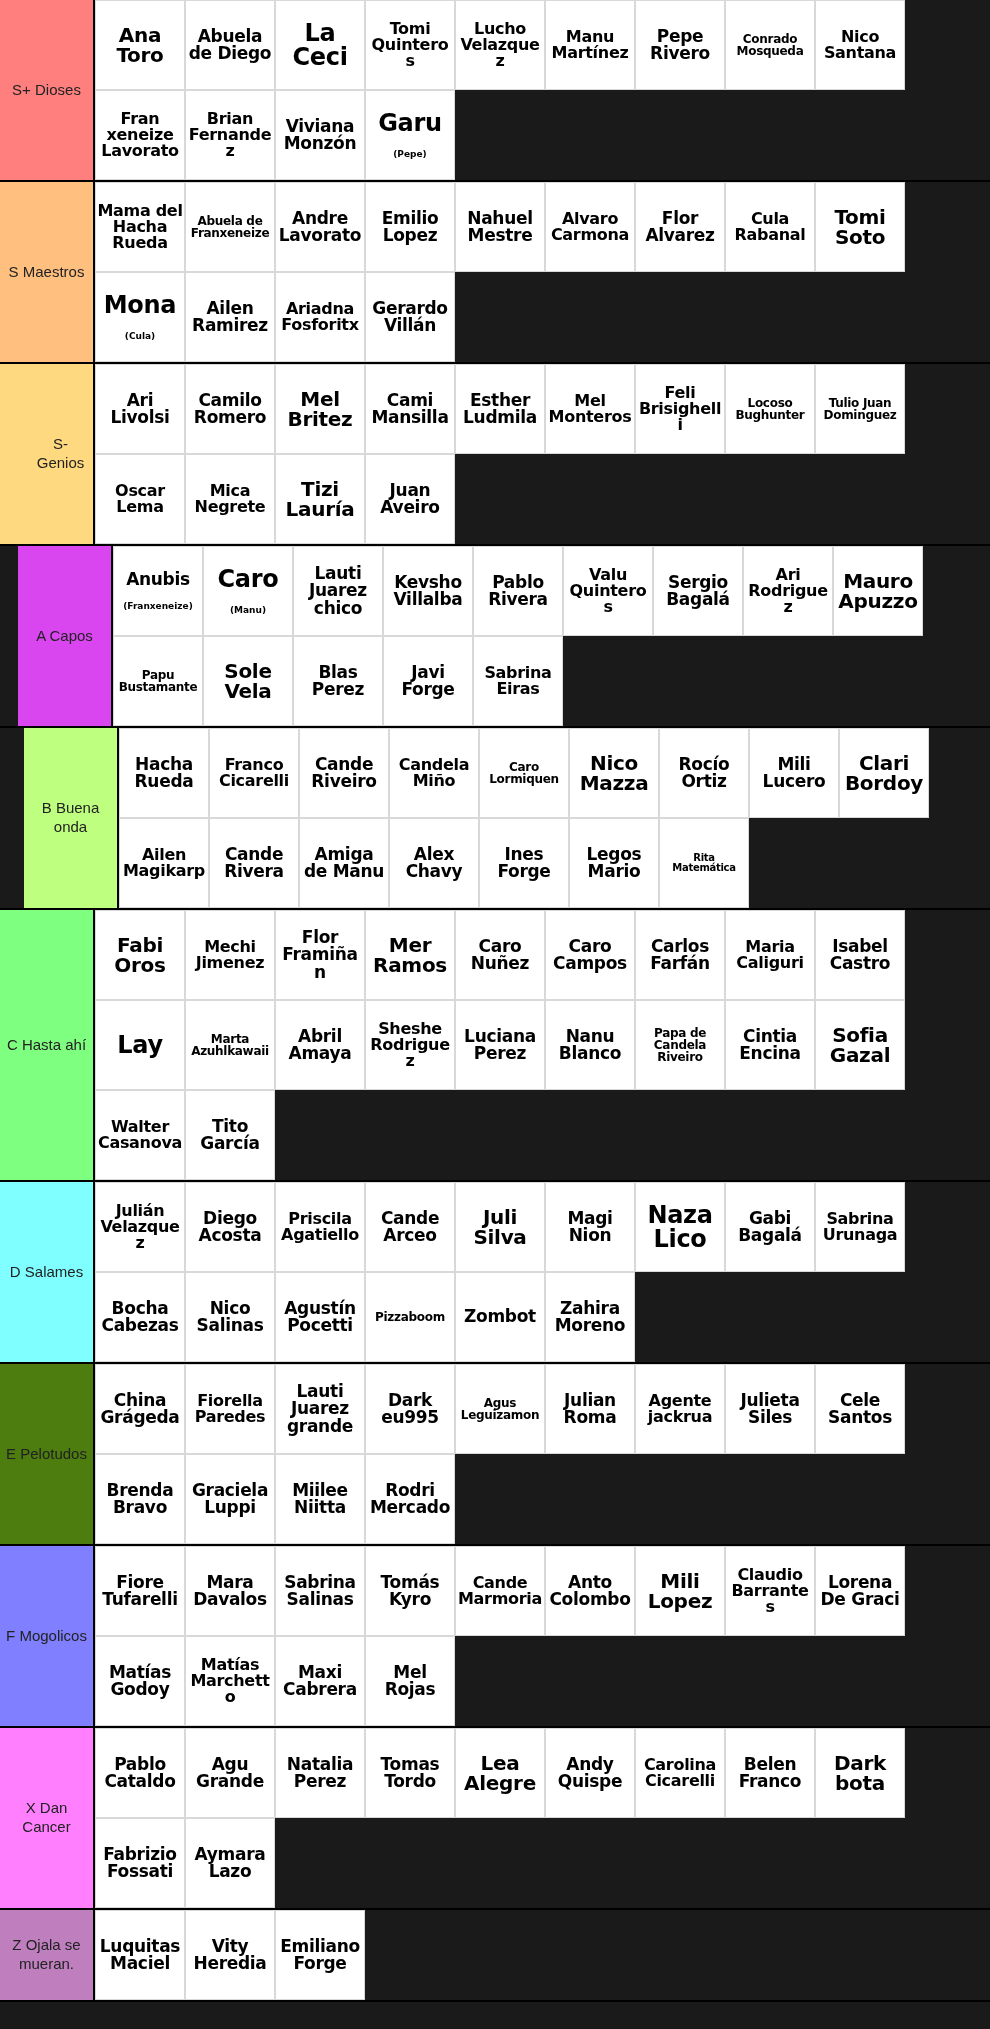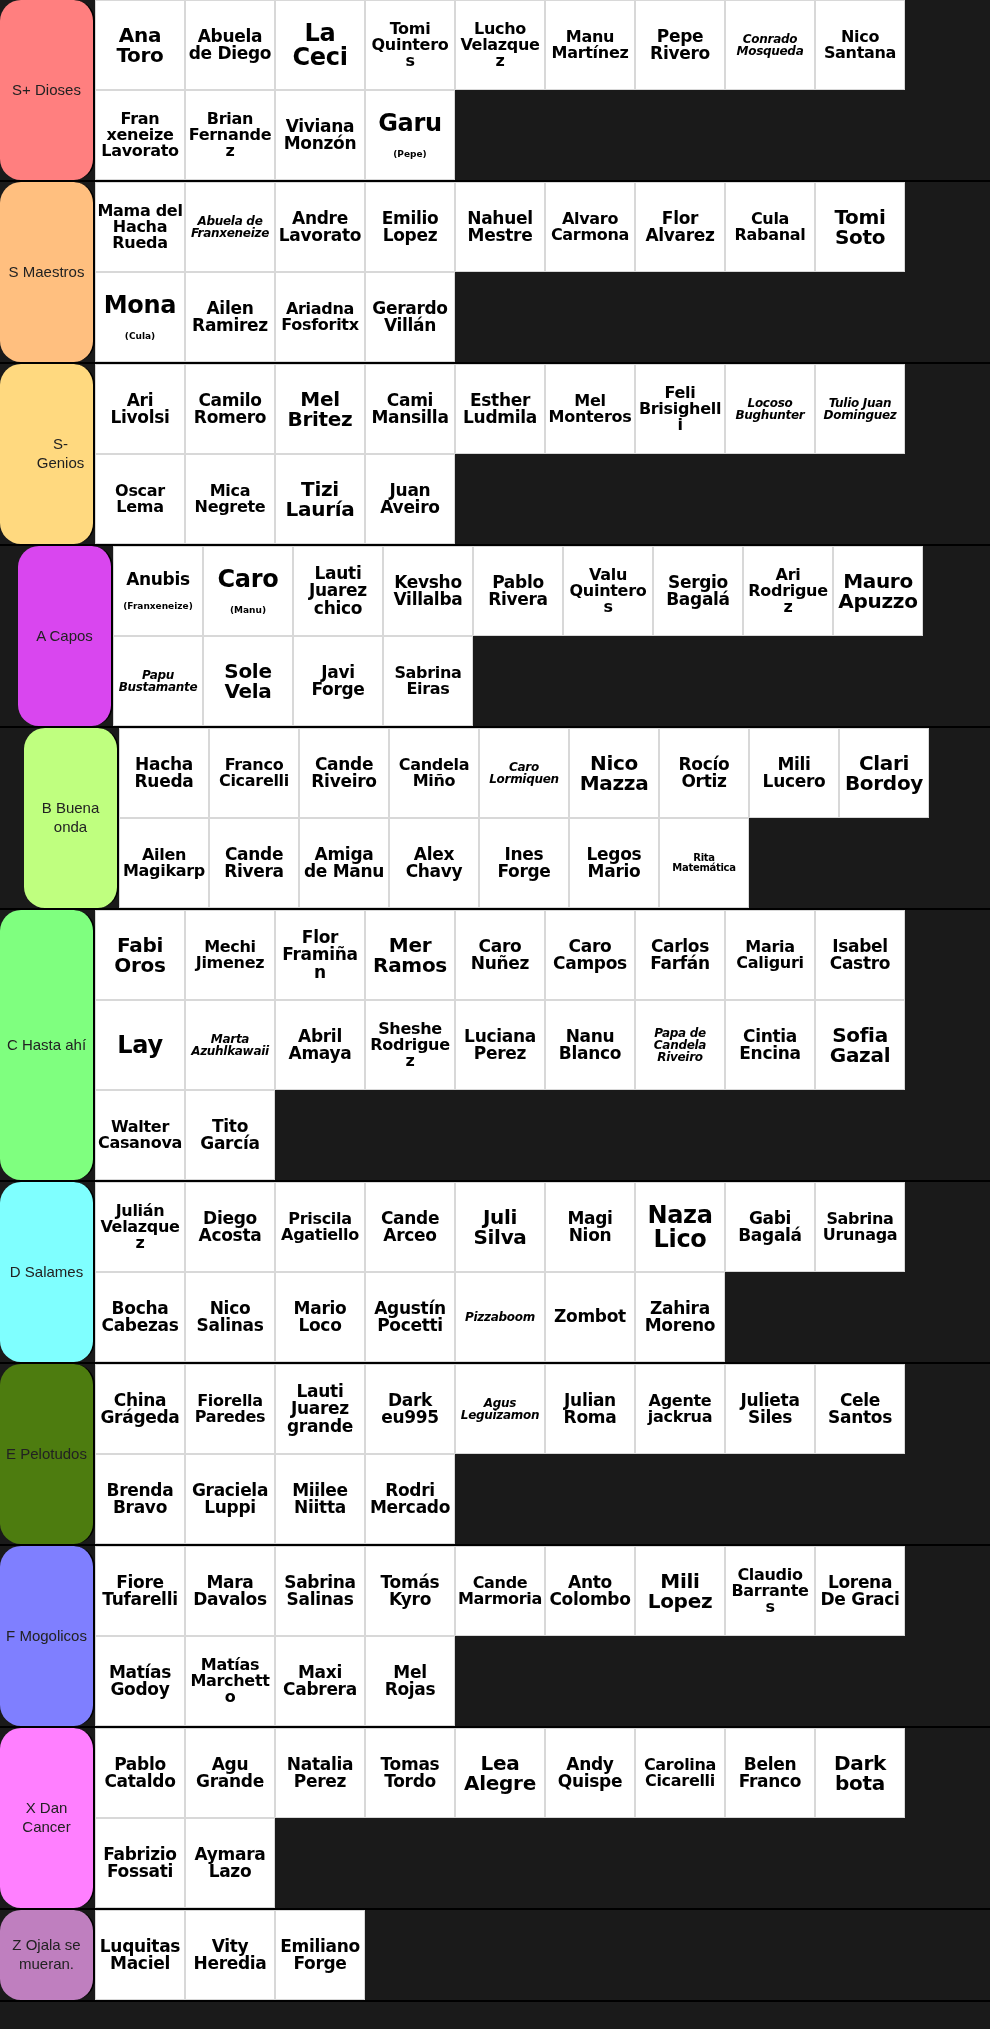"Conrado Mosqueda" .s-xs .item-name { font-style: italic -> none }
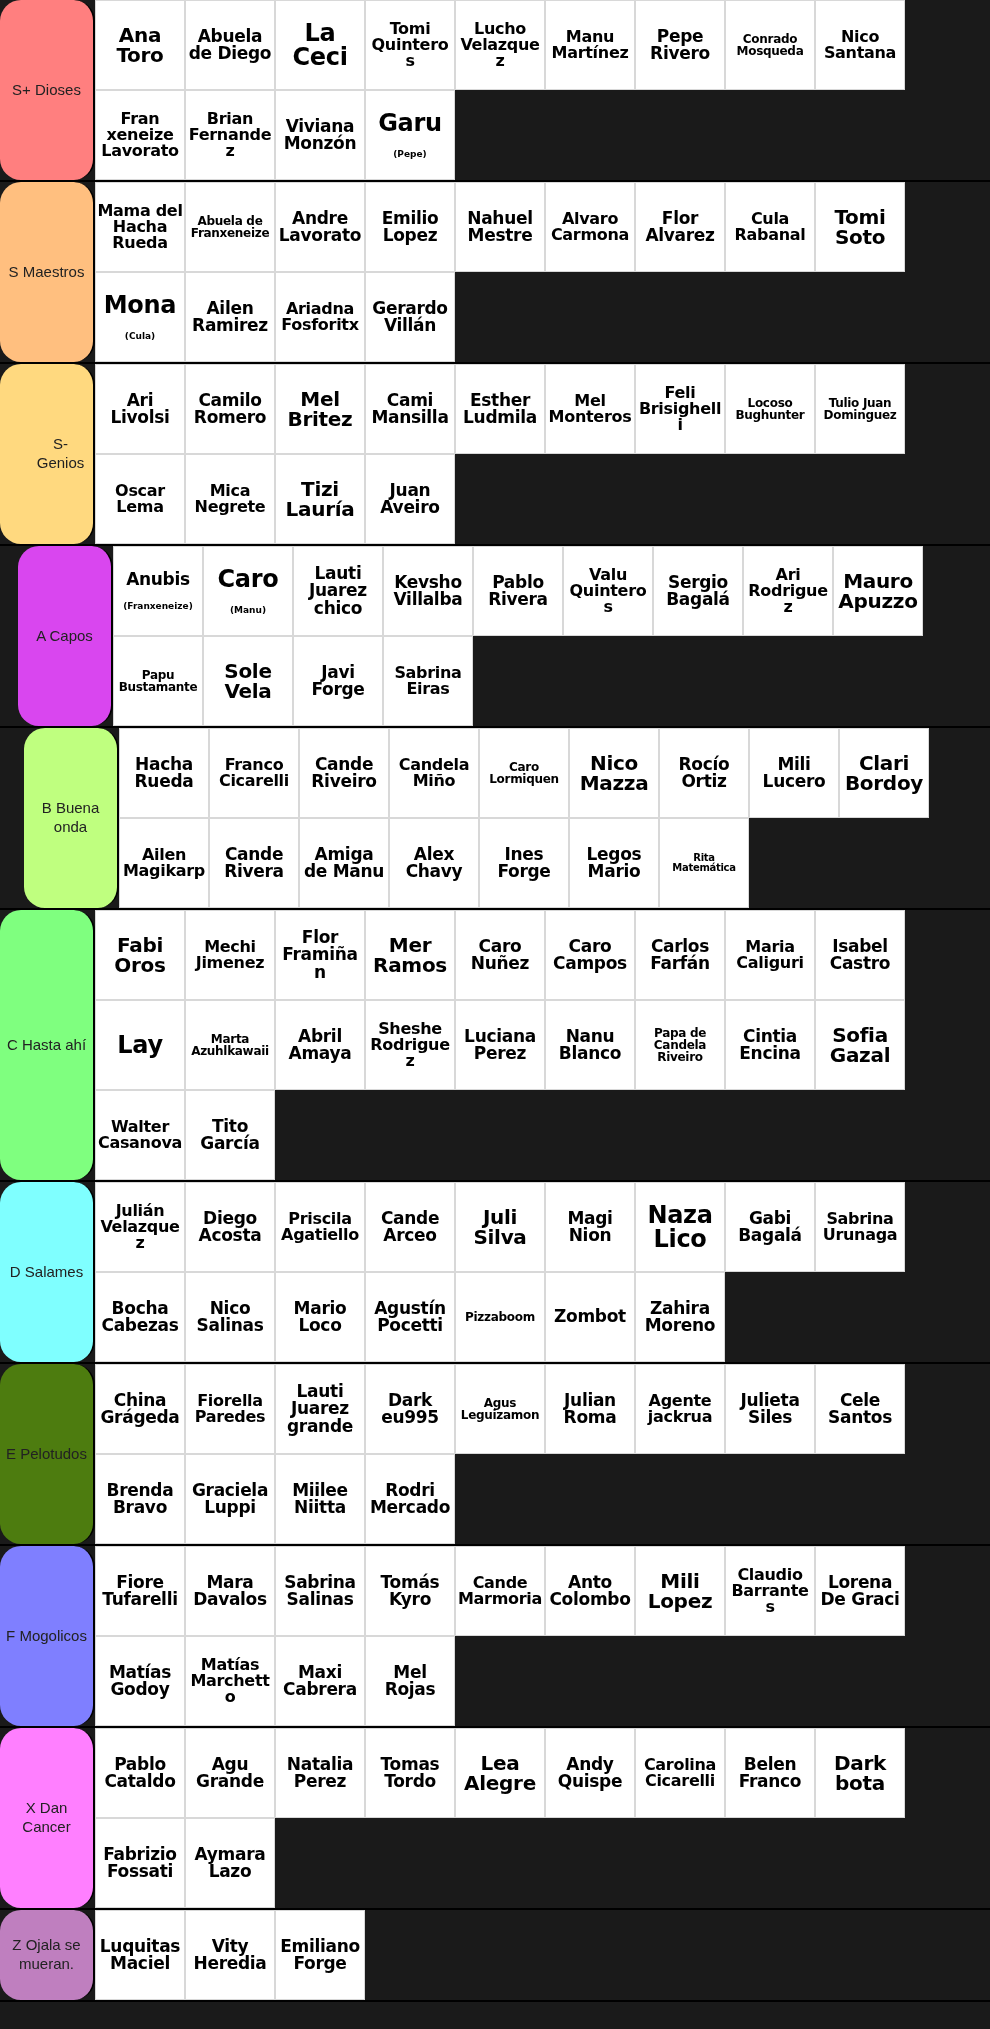"S+ Dioses" .tier-label { border-radius: 21px -> none }
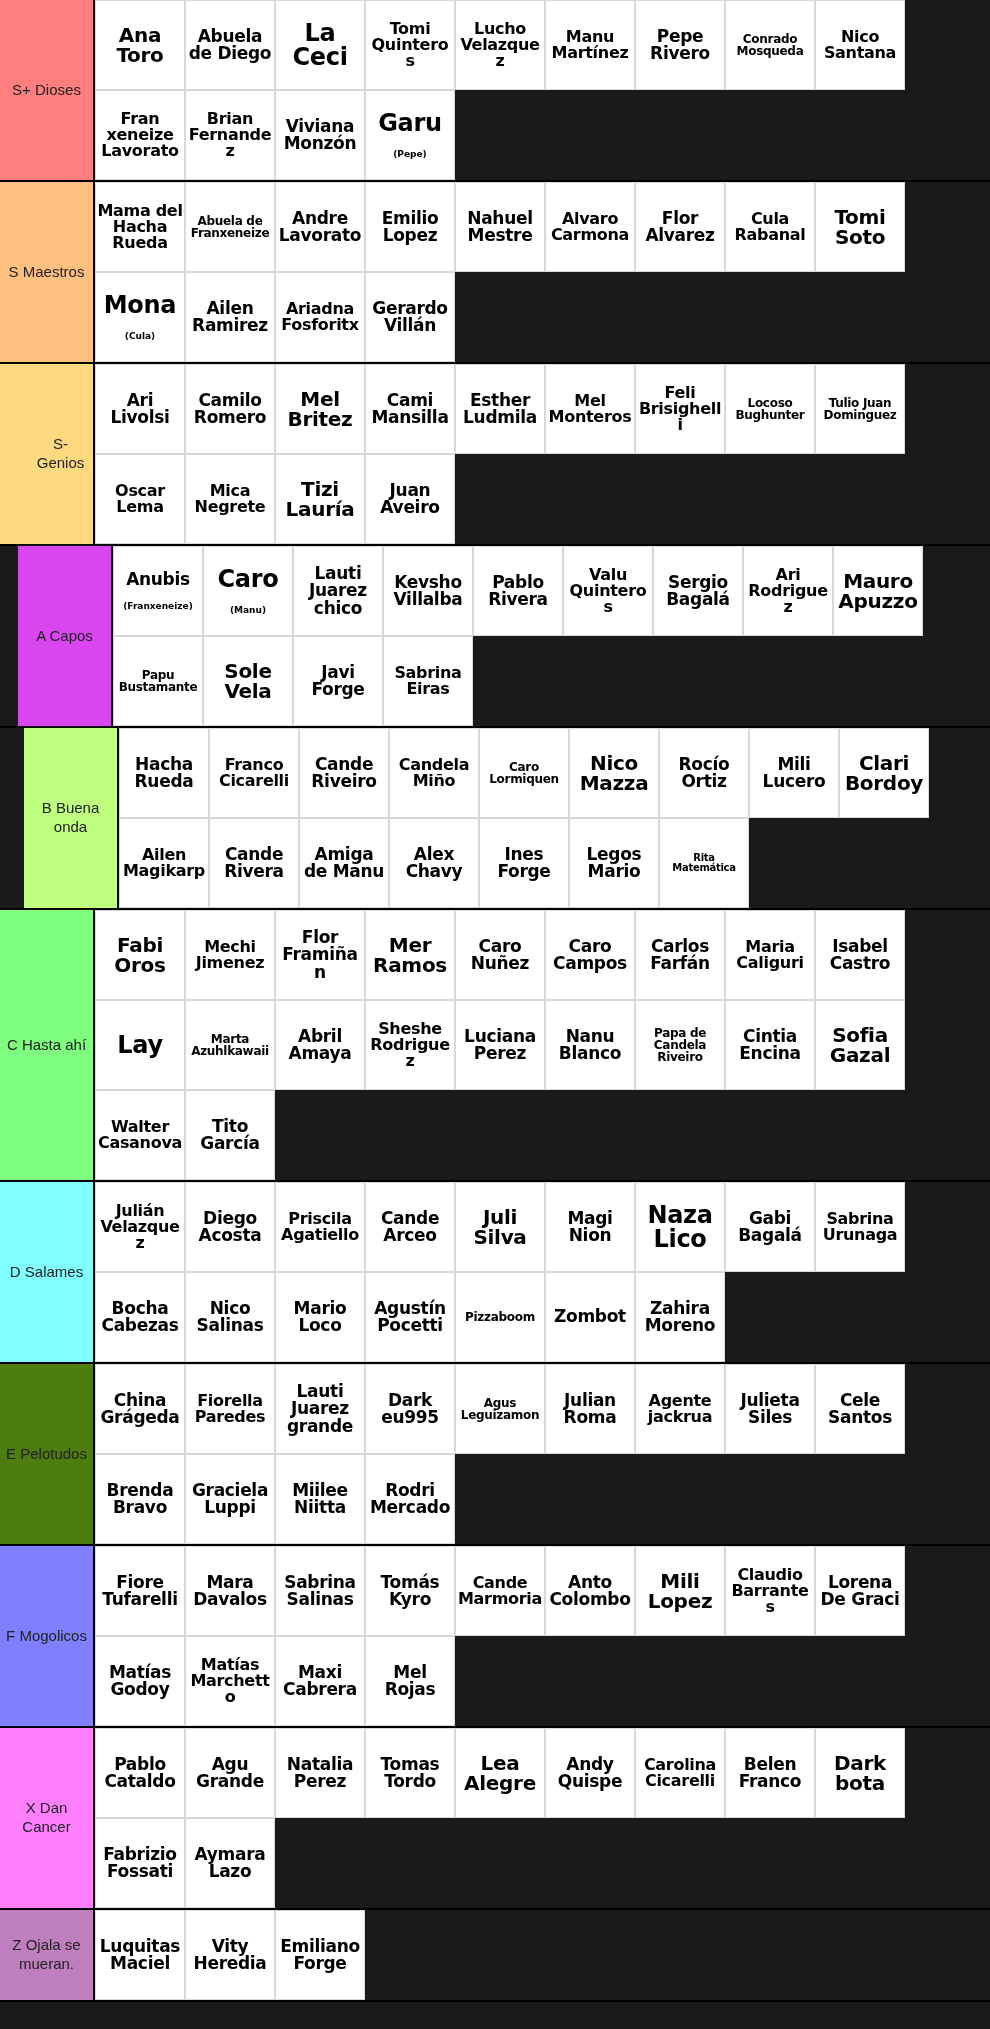"Blas Perez" div.item { html: none -> <div> <div>Blas Perez</div> </div> }
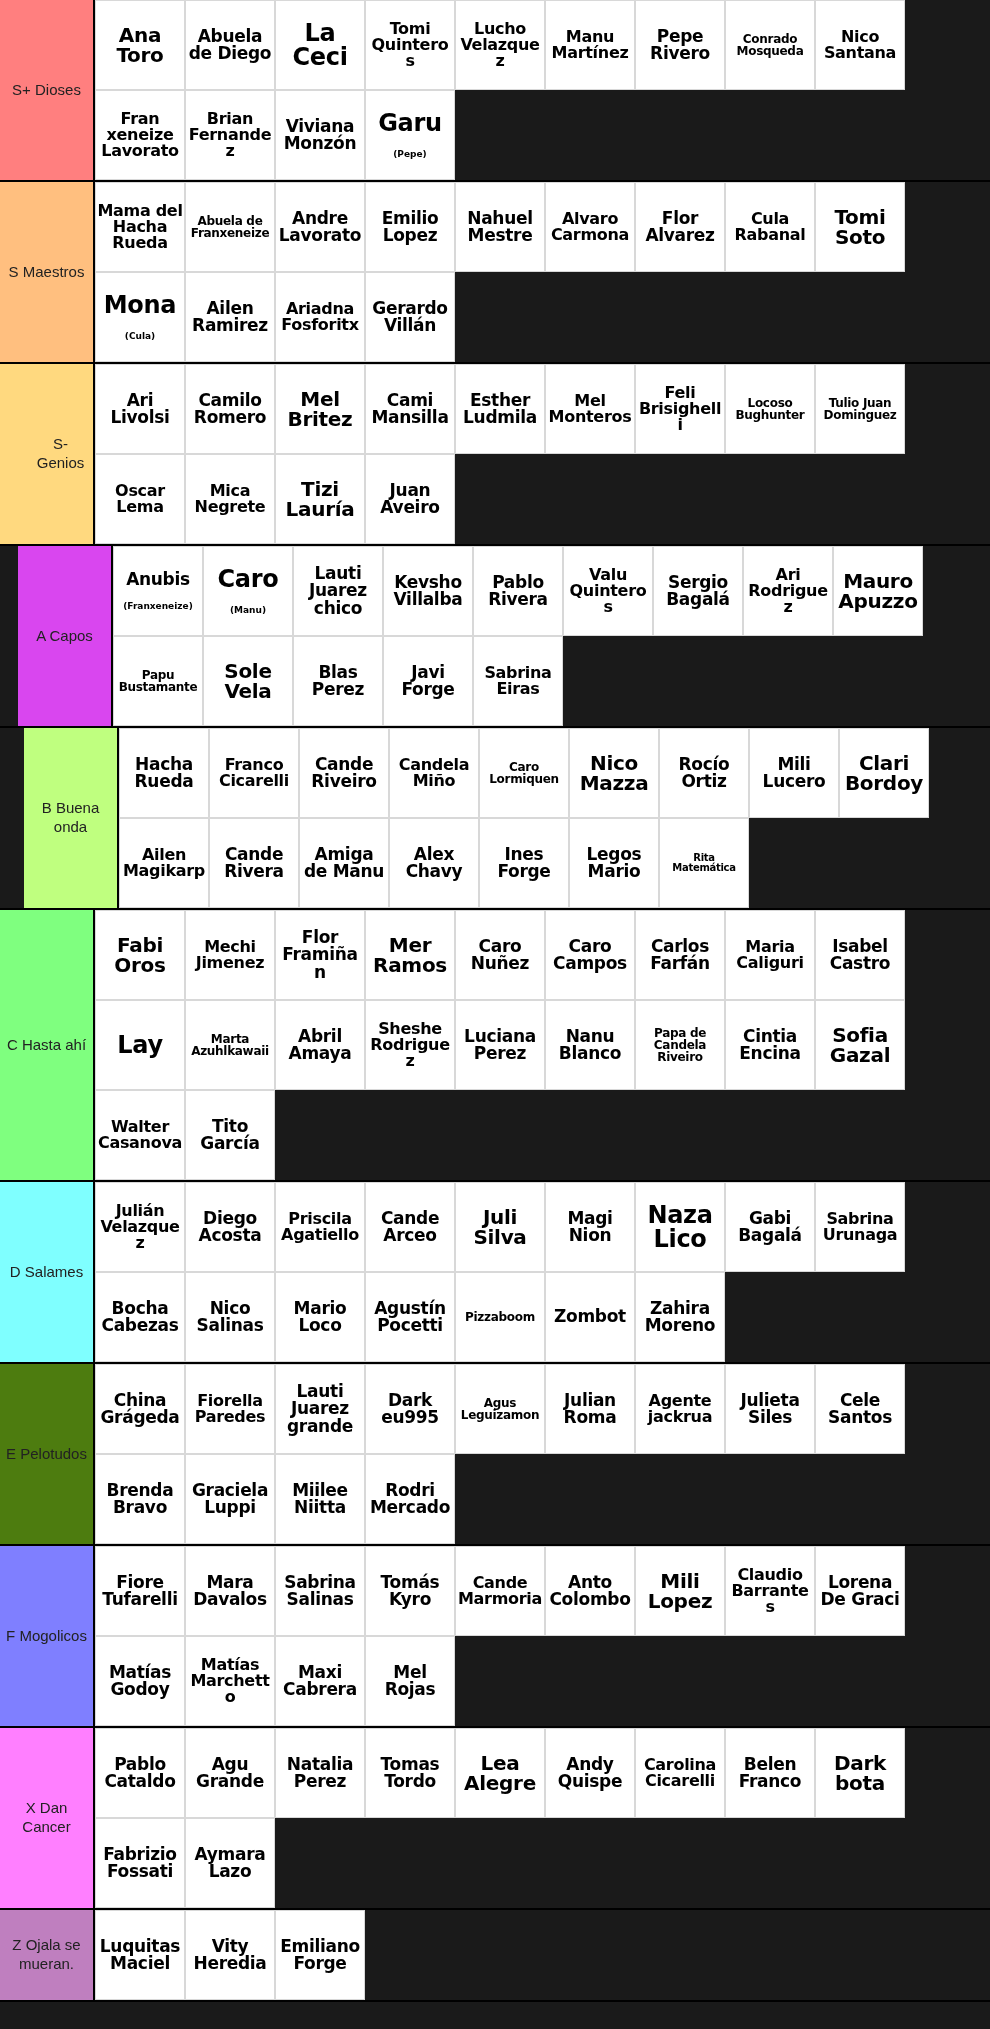"Mario Loco" div.item { html: <div> <div>Mario Loco</div> </div> -> none }
